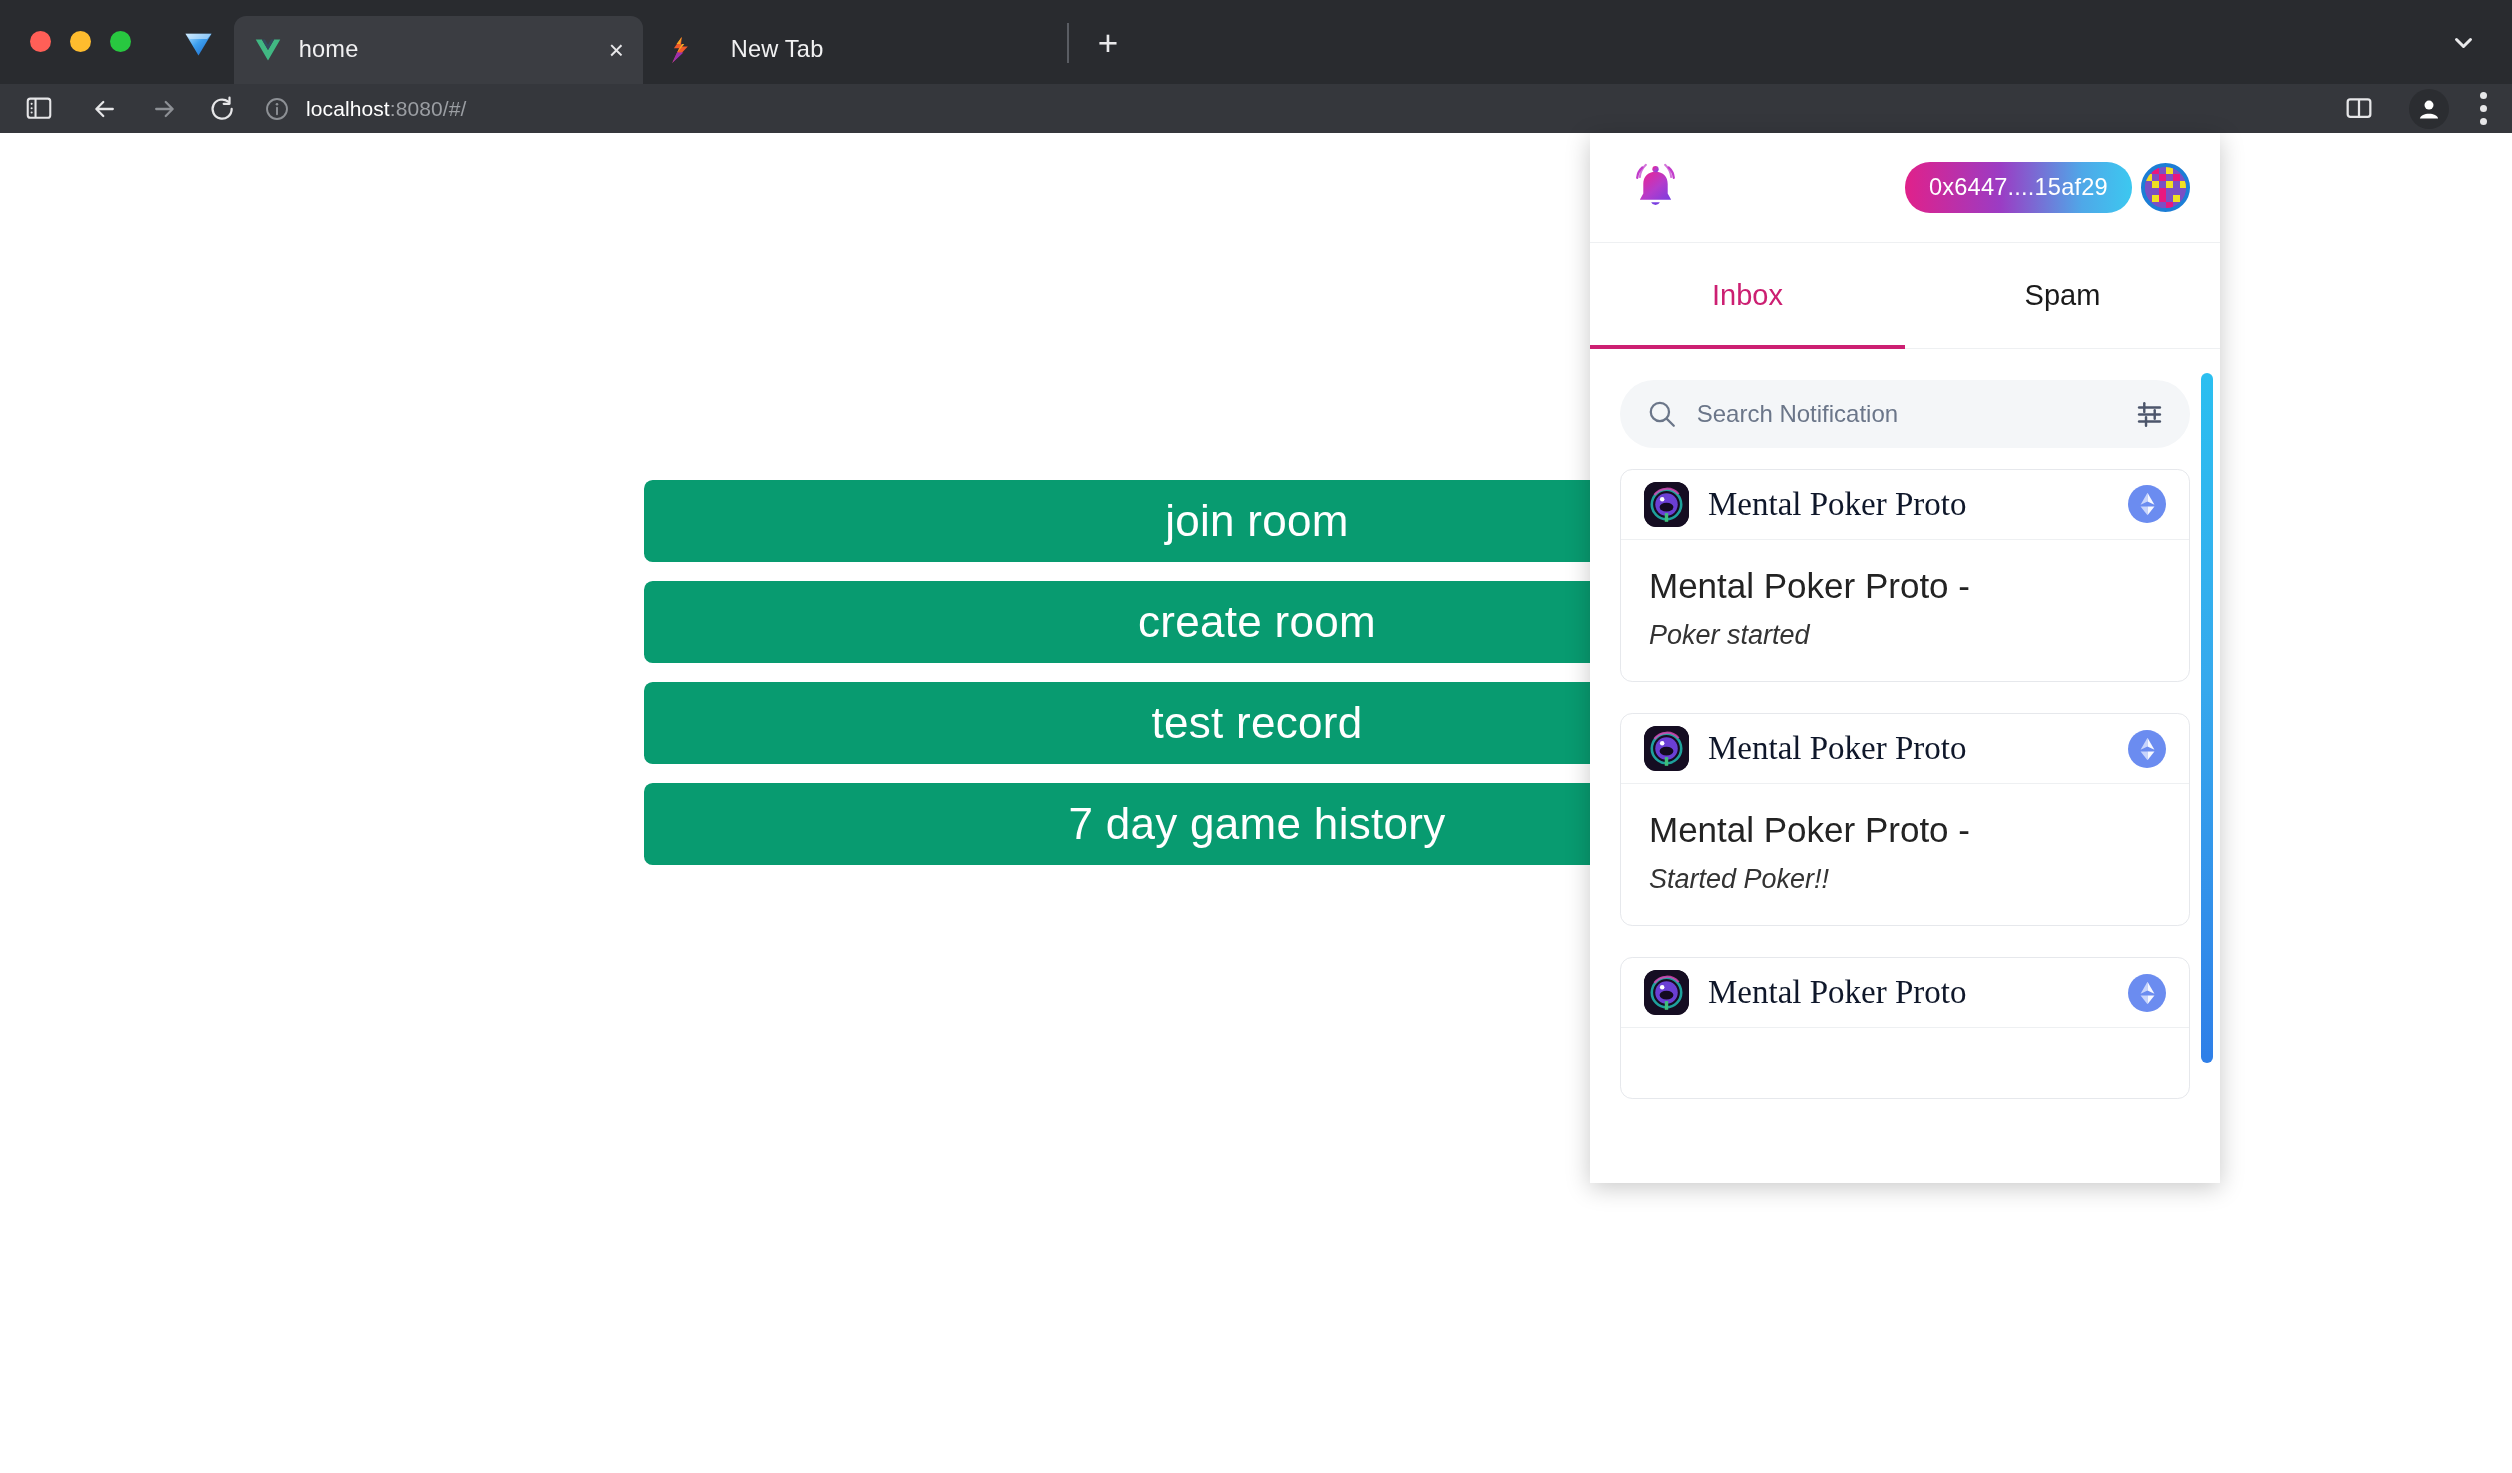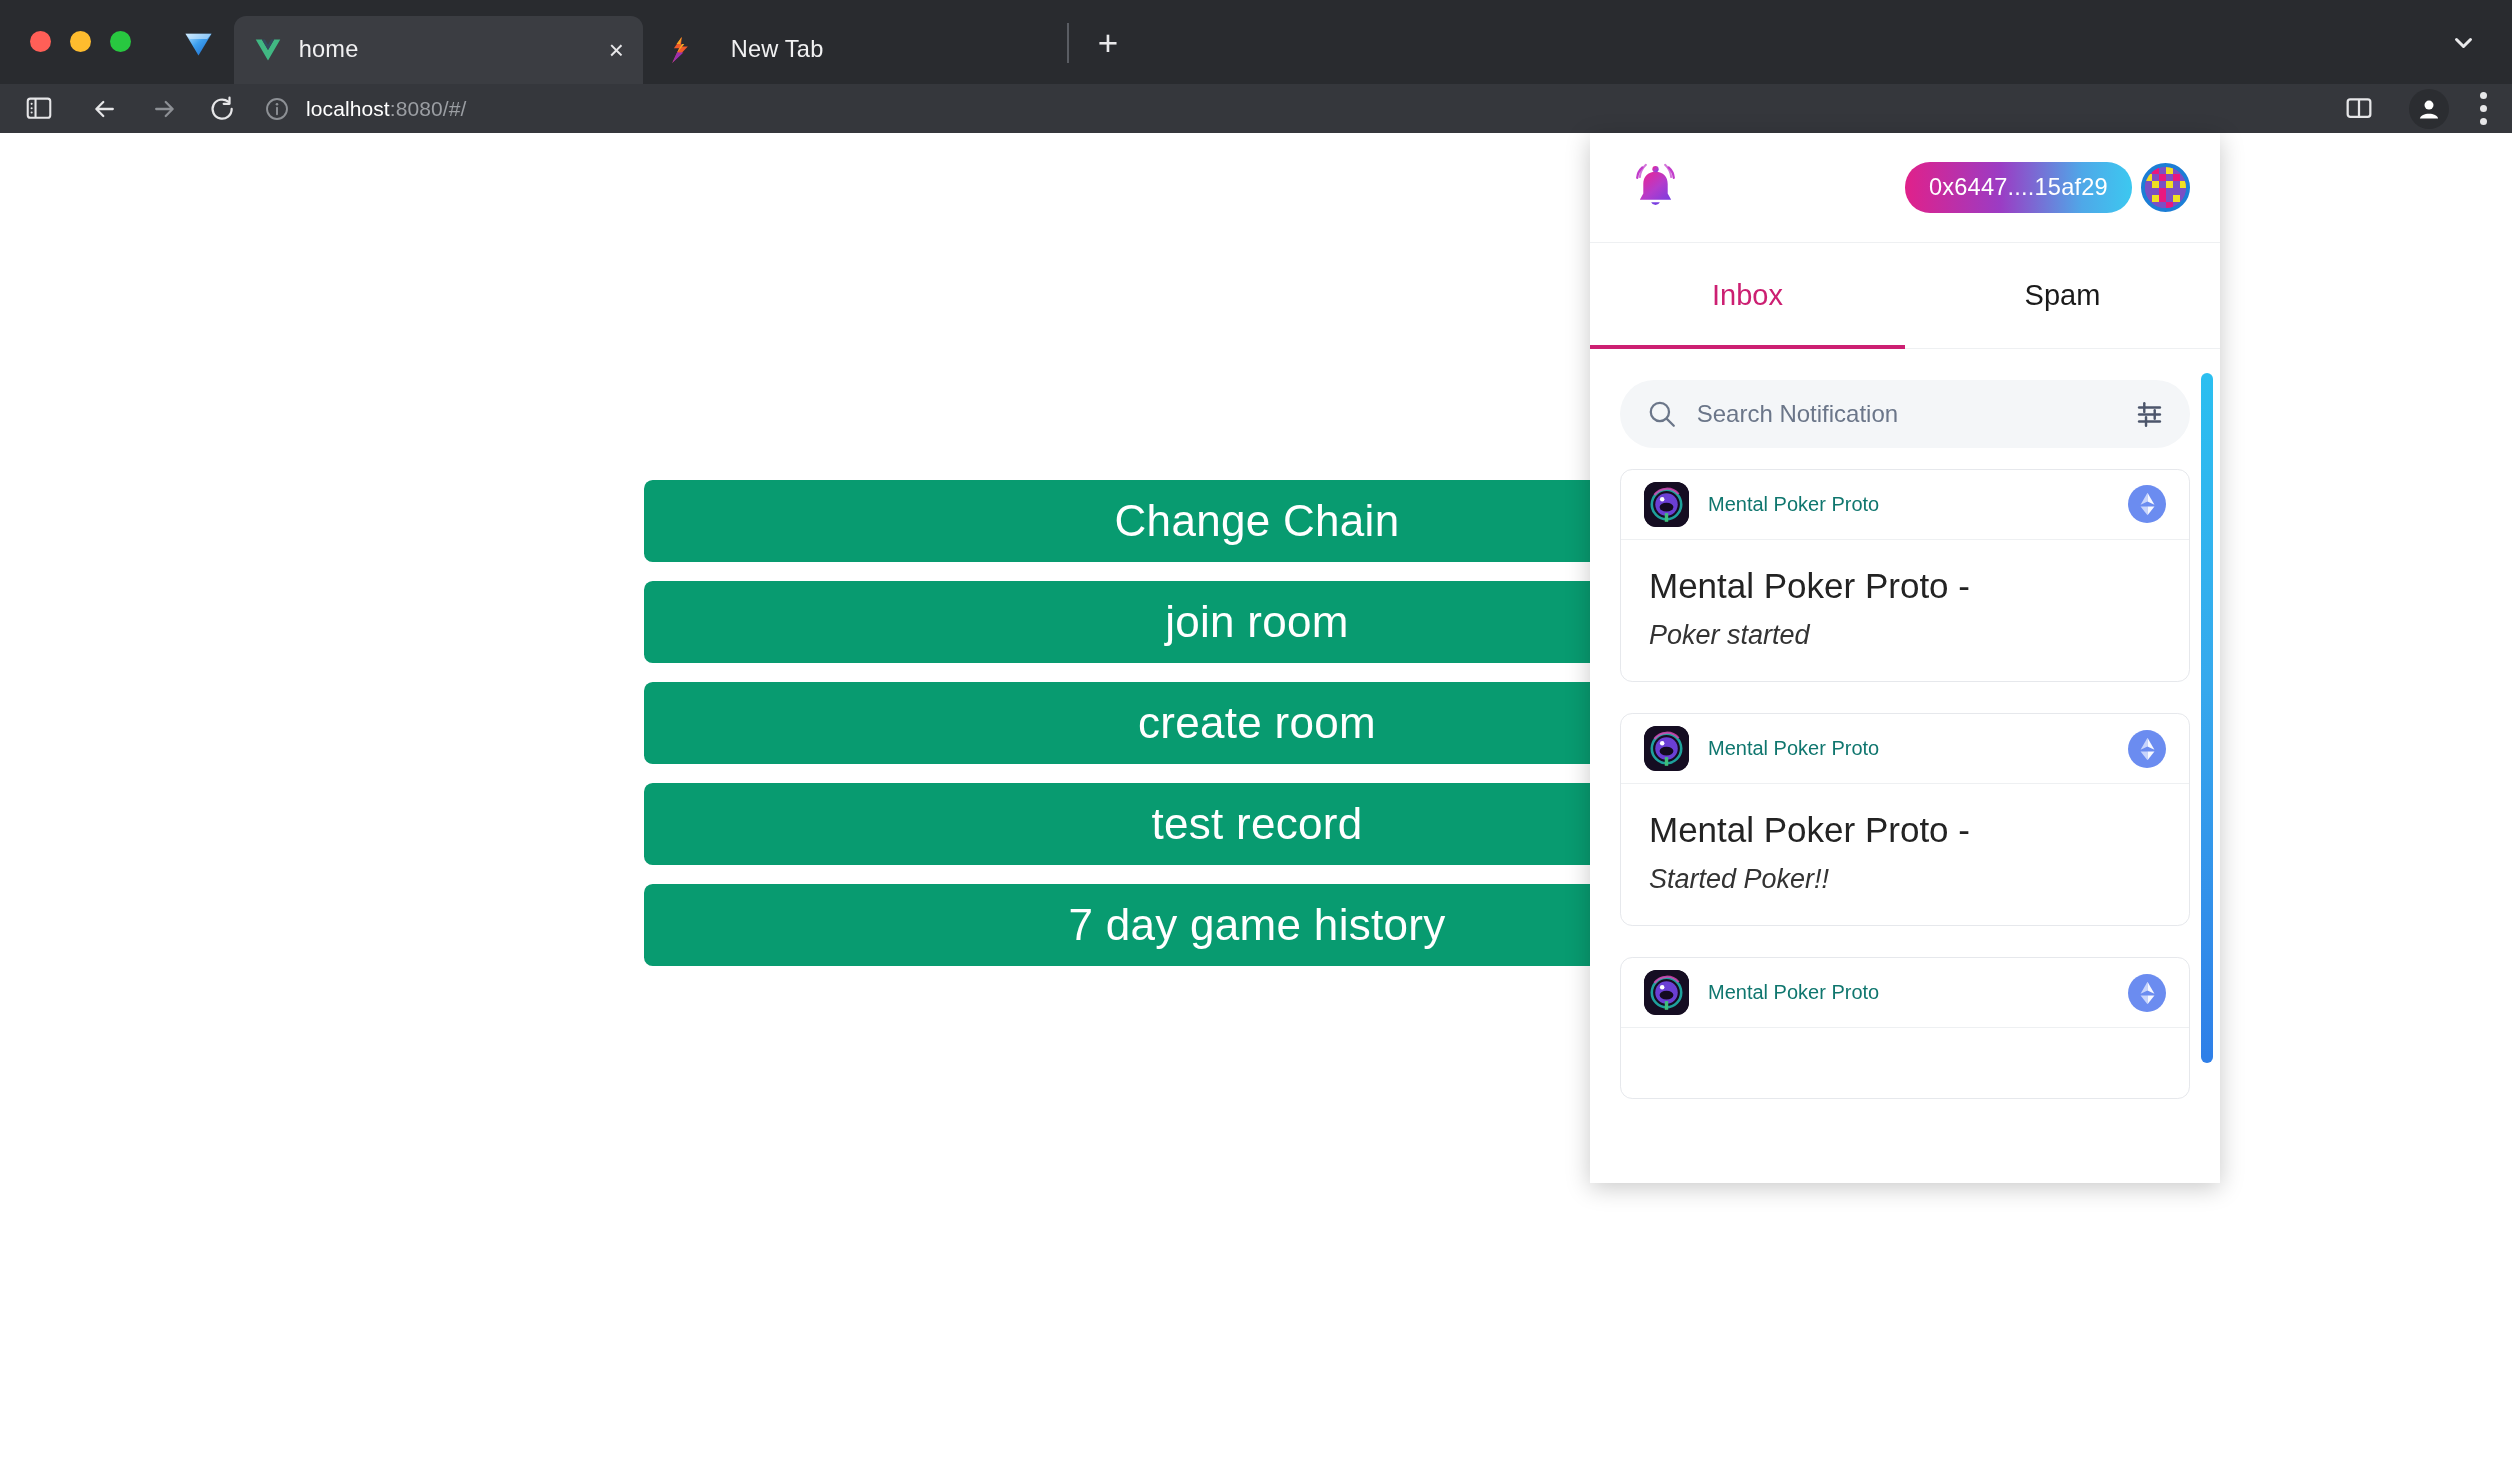"Change Chain" button.green-btn { html: <button>Change Chain</button> -> none }
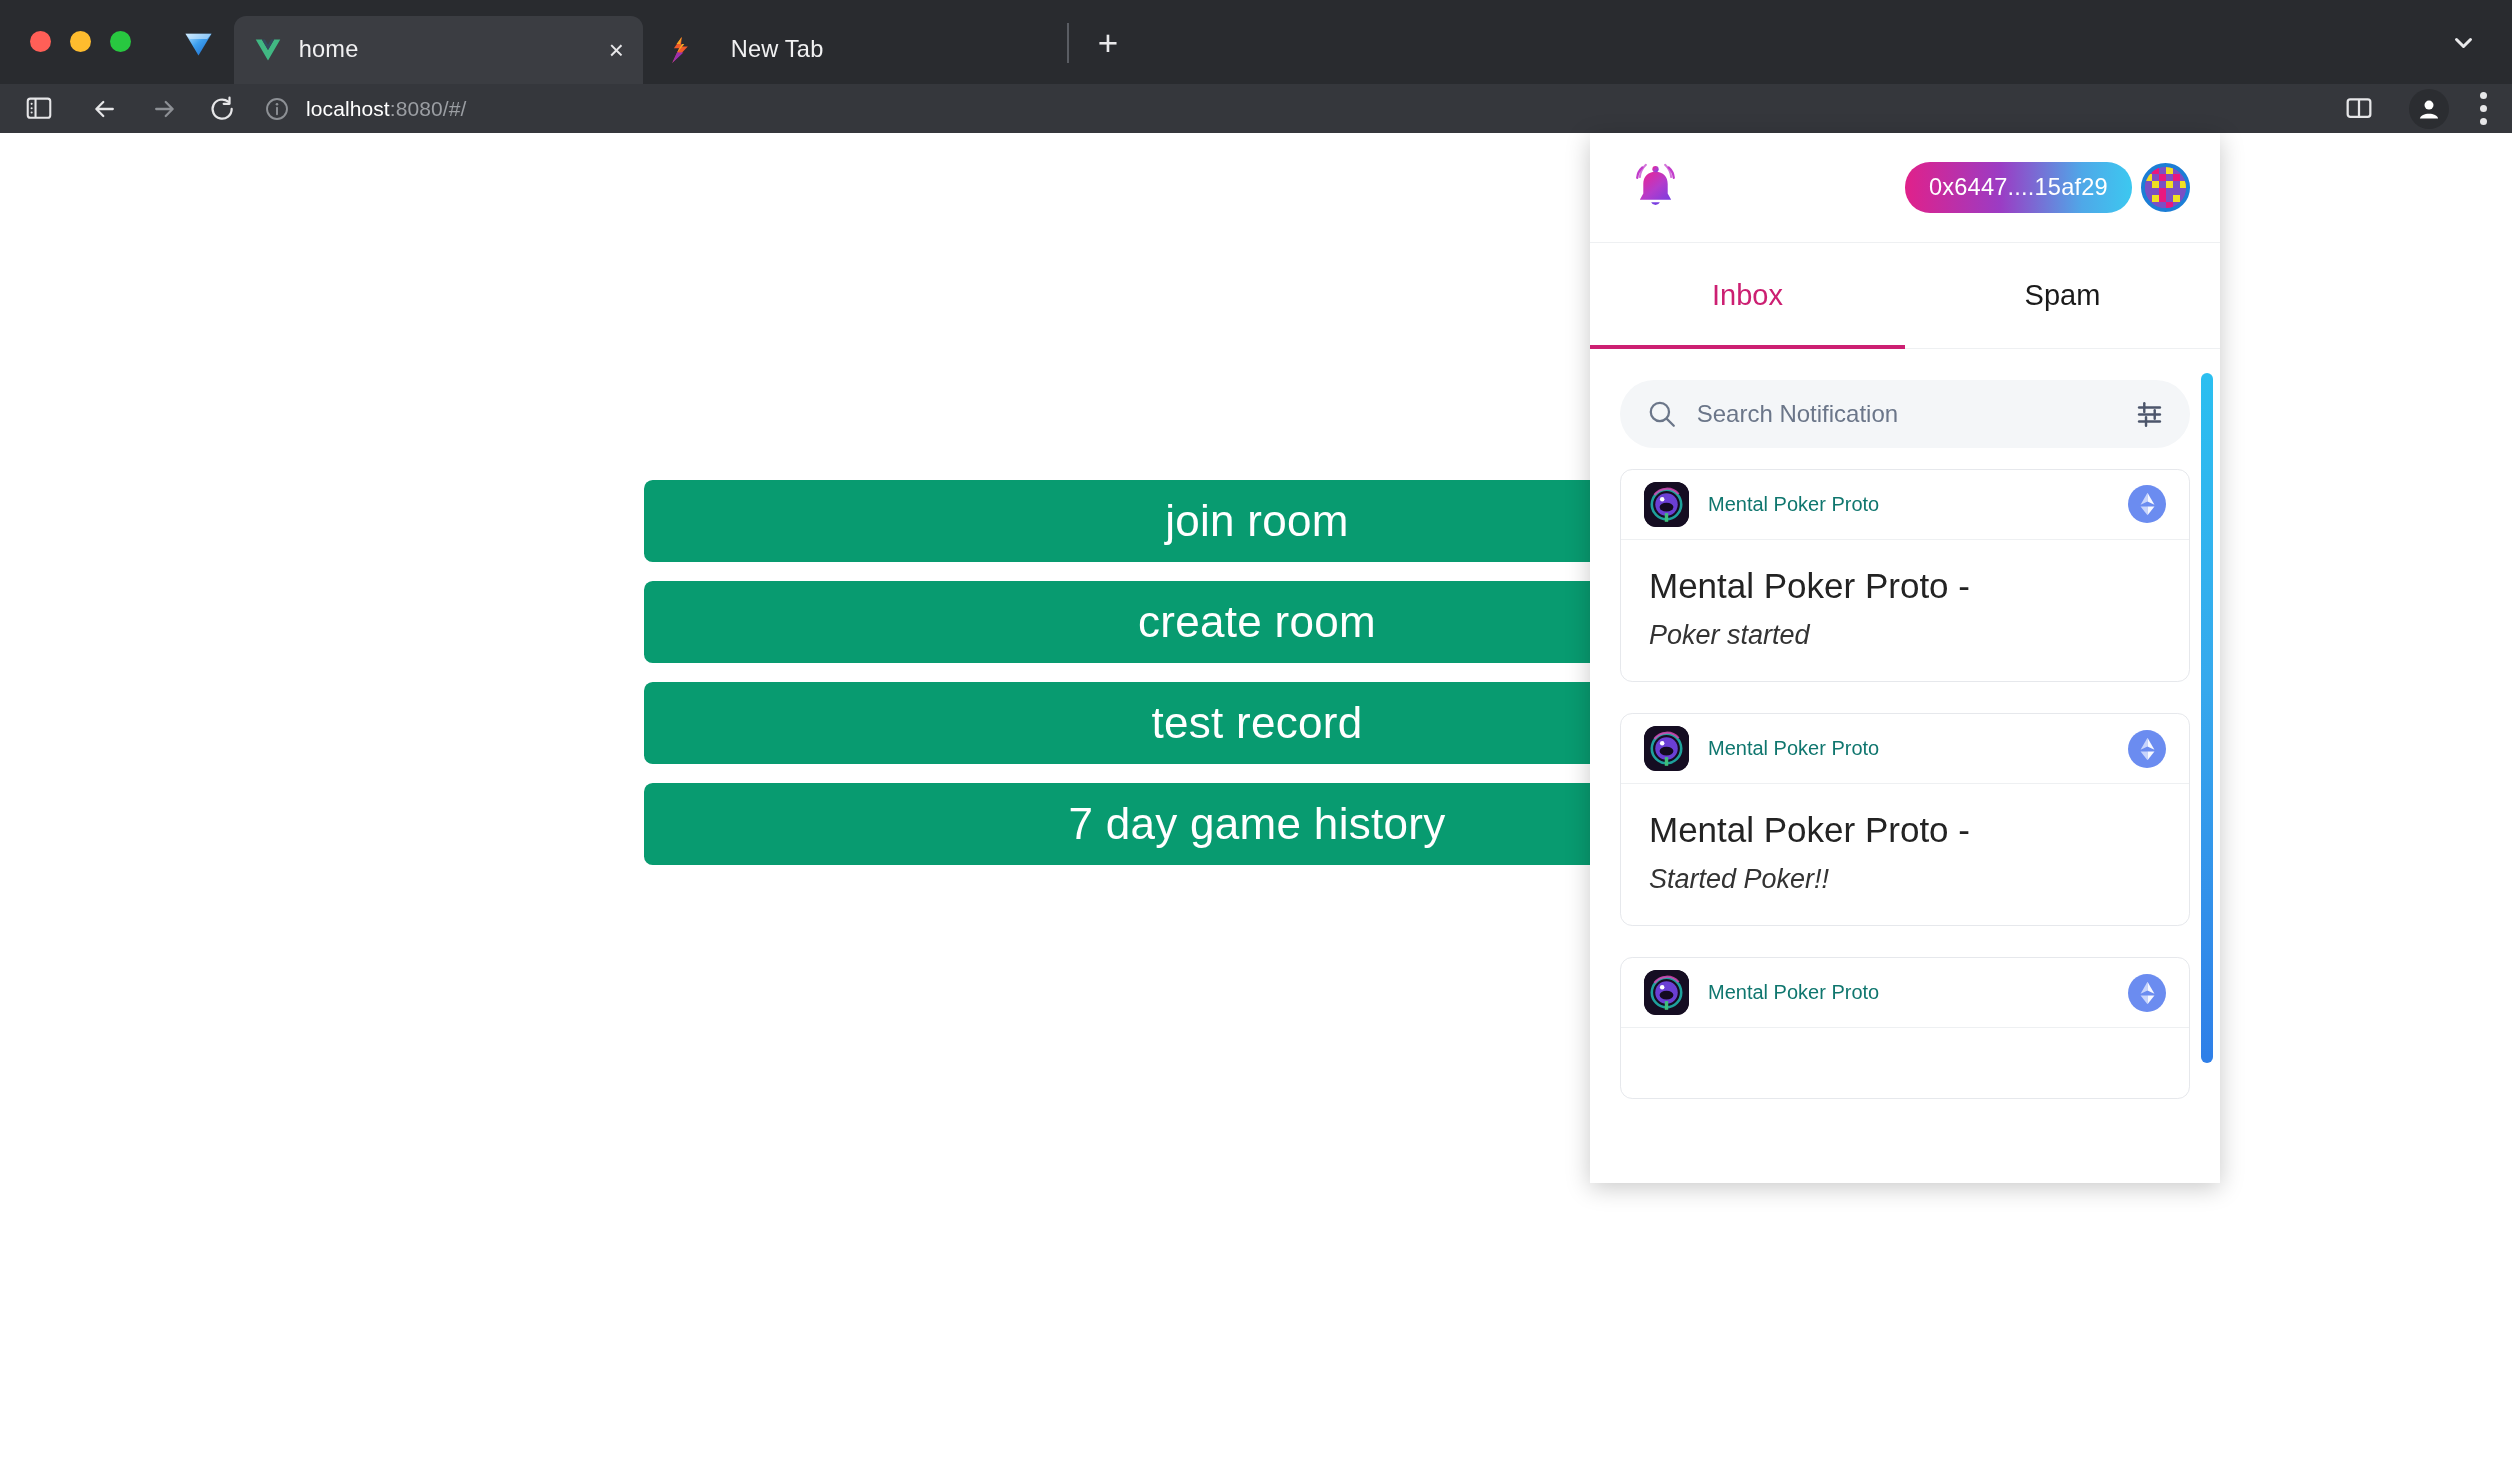"Mental Poker Proto" .app-name { color: #0f766e -> #0f172a; font-family: none -> Liberation Serif, serif; font-size: 20px -> 33px }
